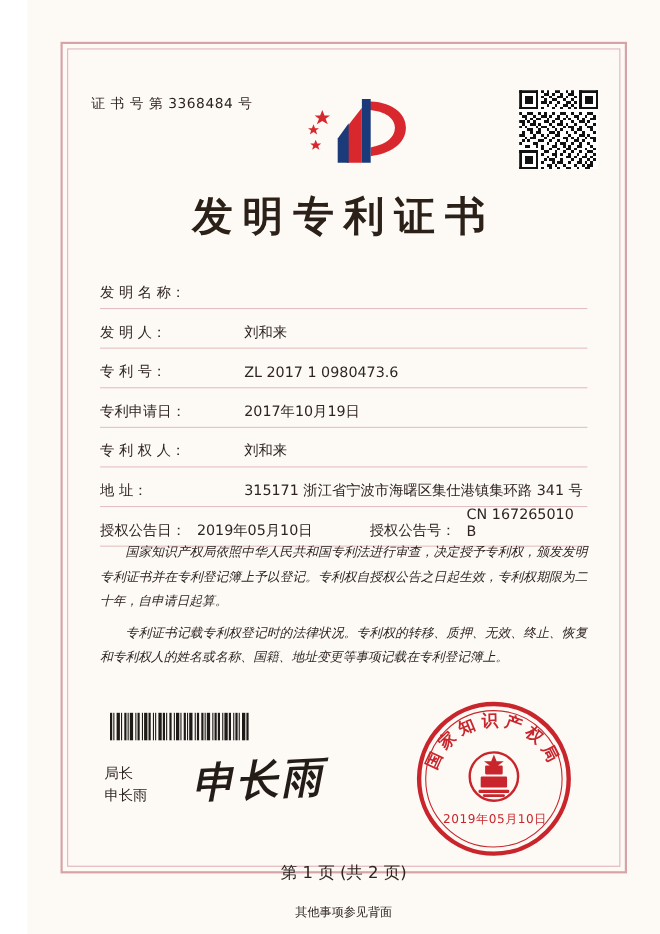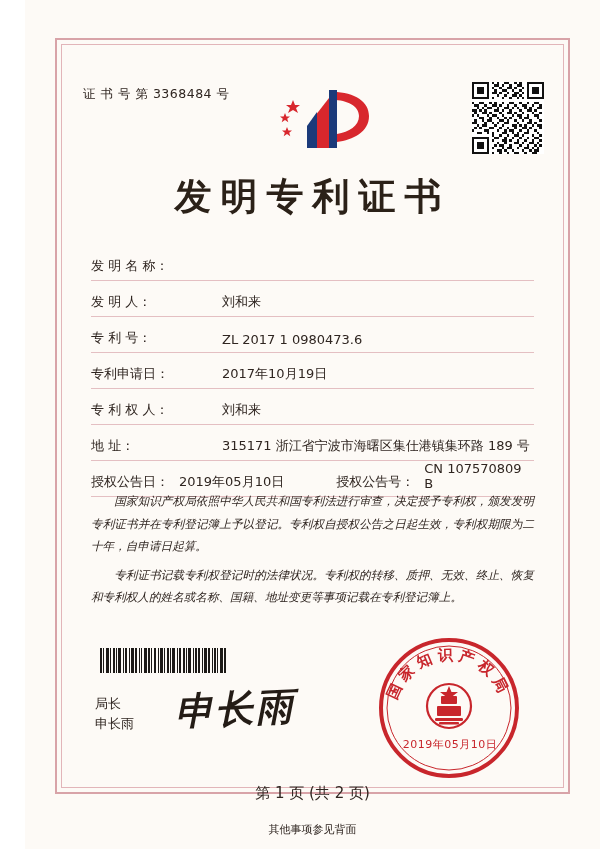"315171 浙江省宁波市海曙区集仕港镇集环路 189 号" span.field-value { text: 189 -> 341 }
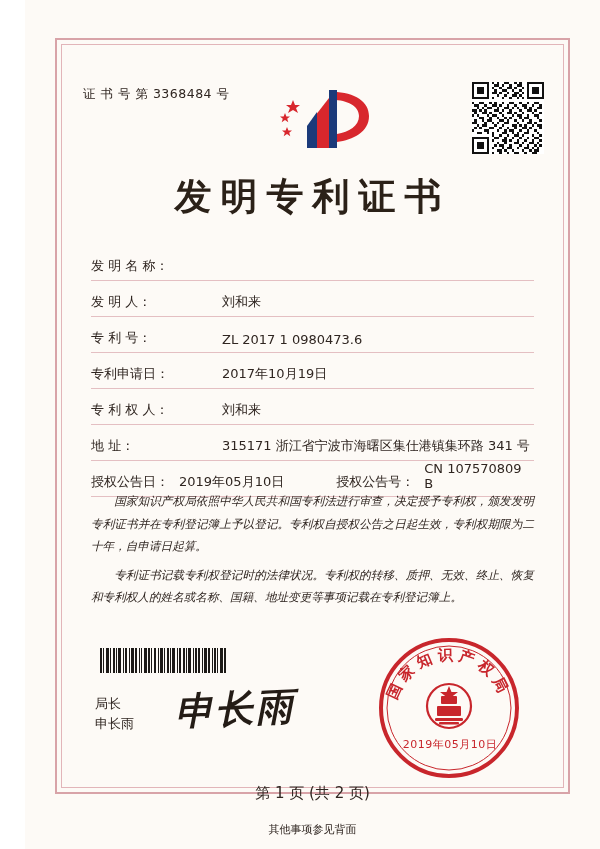"CN 107570809 B" span.field-value { text: 107570809 -> 167265010 }
